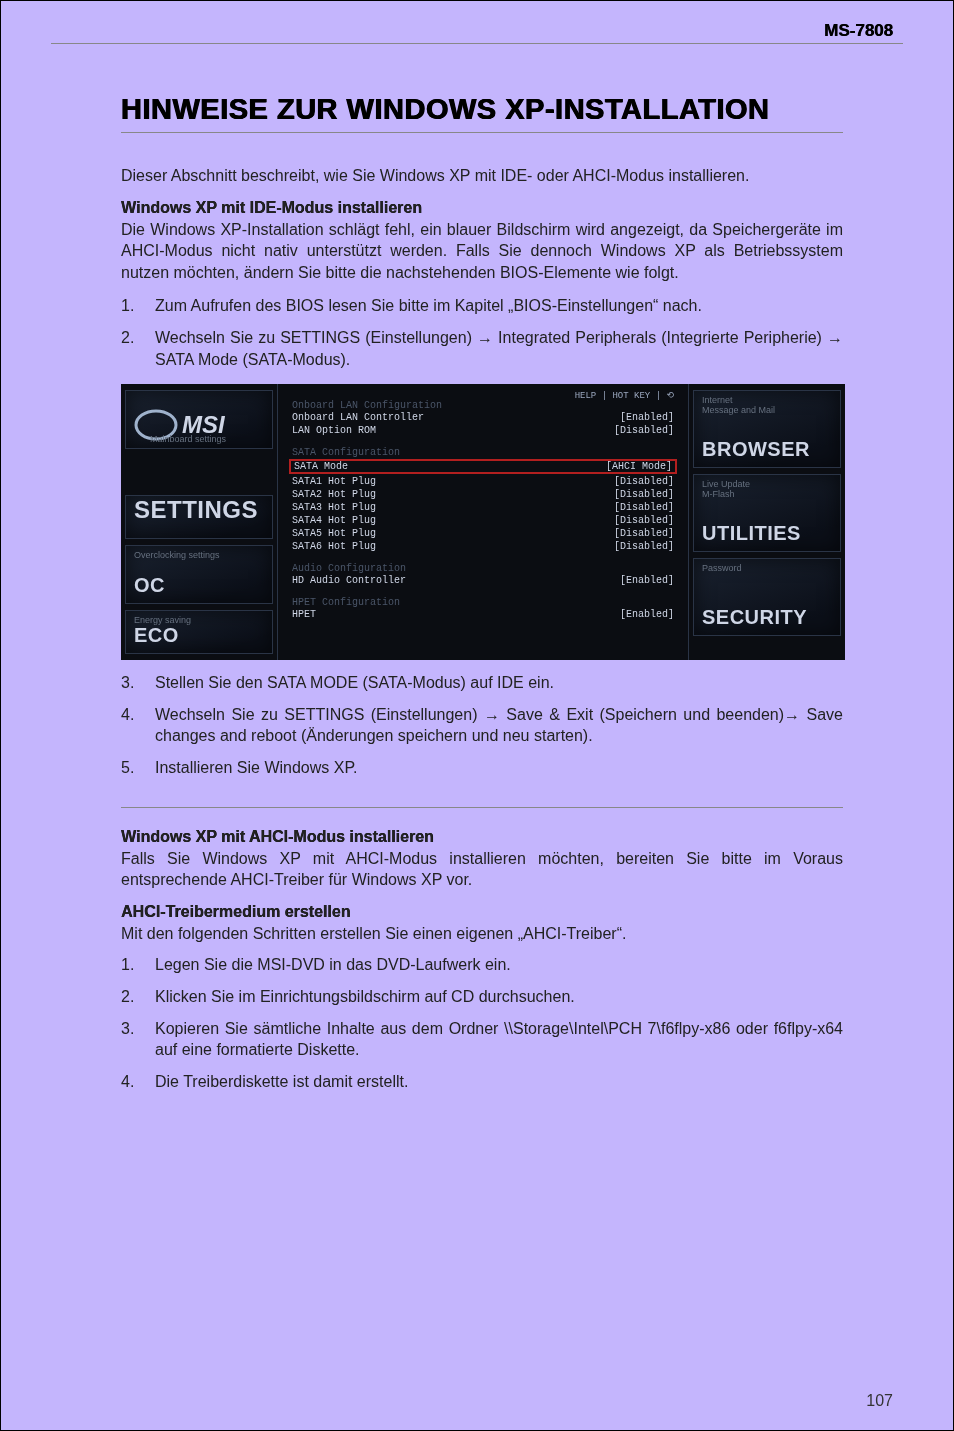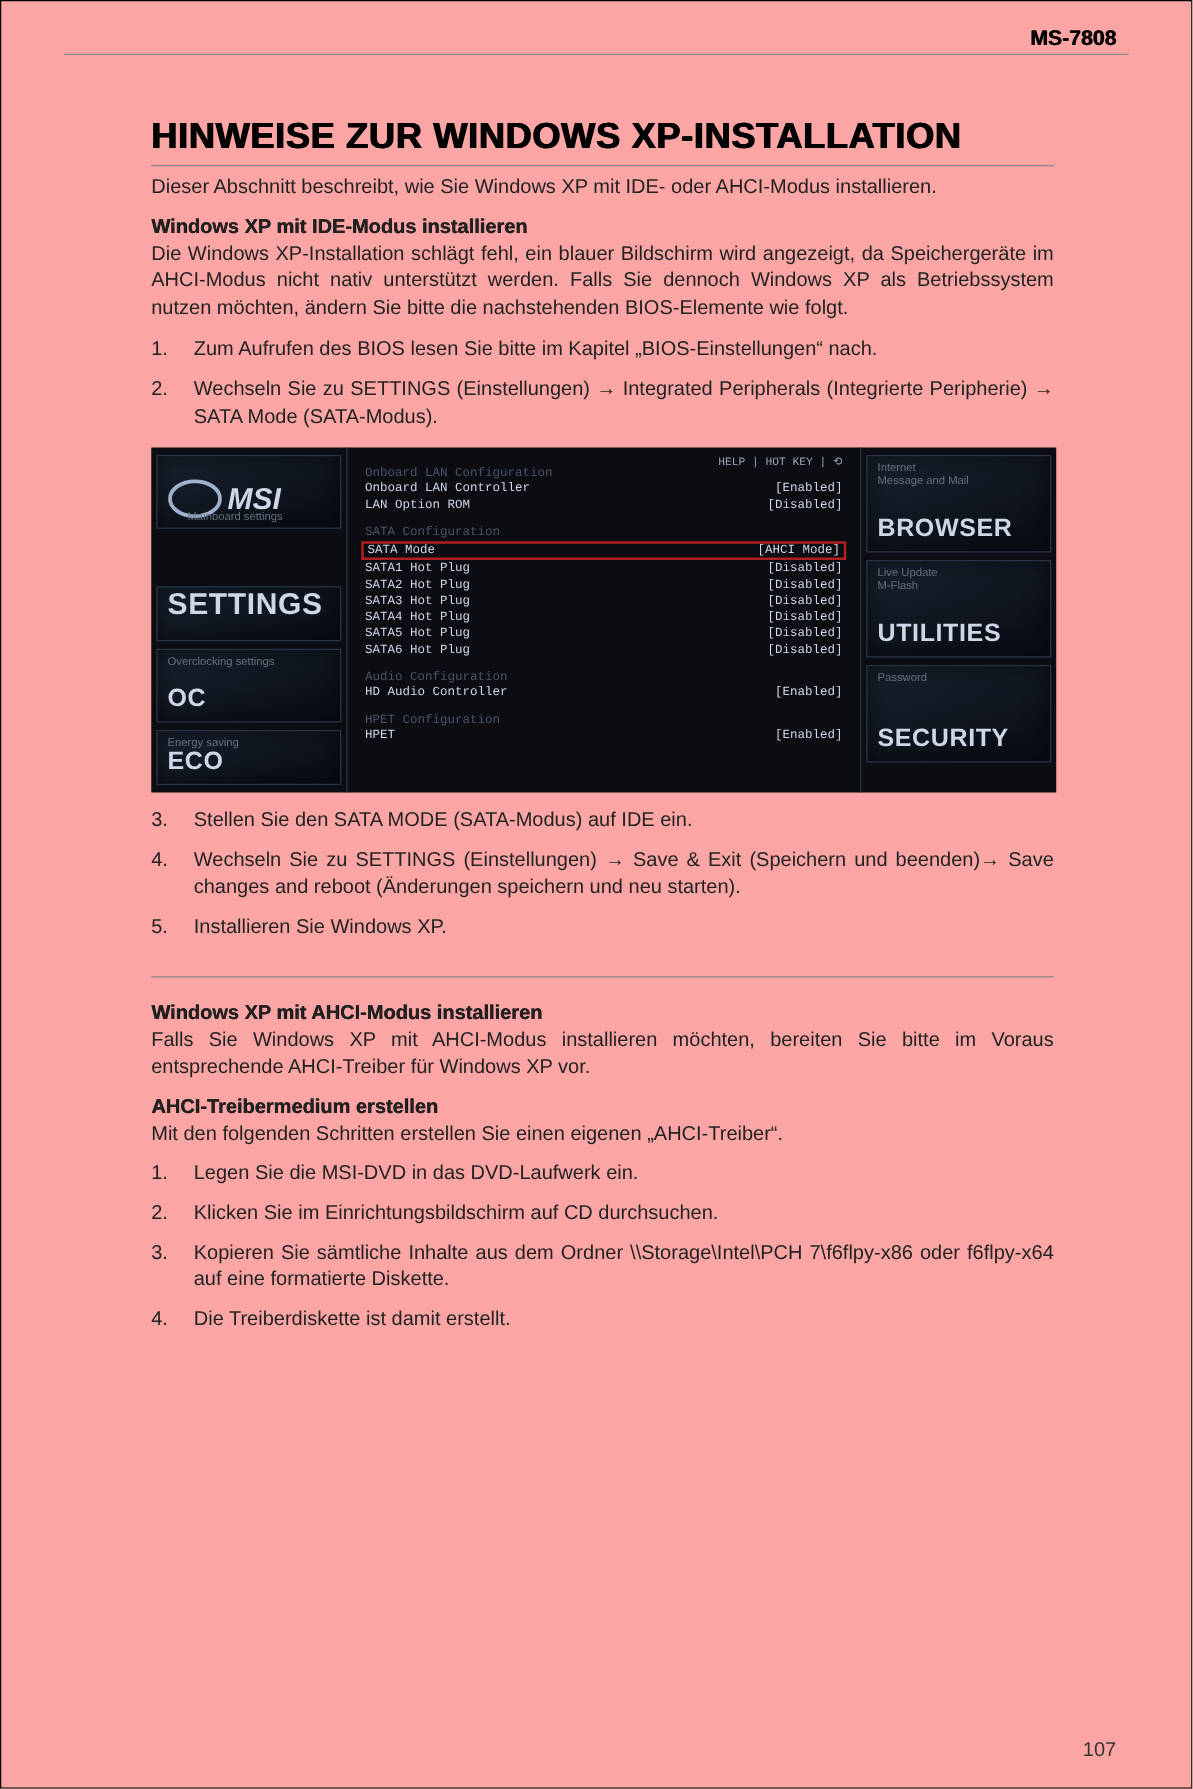"MS-7808" .page { background: #fca5a5 -> #c4b5fd }
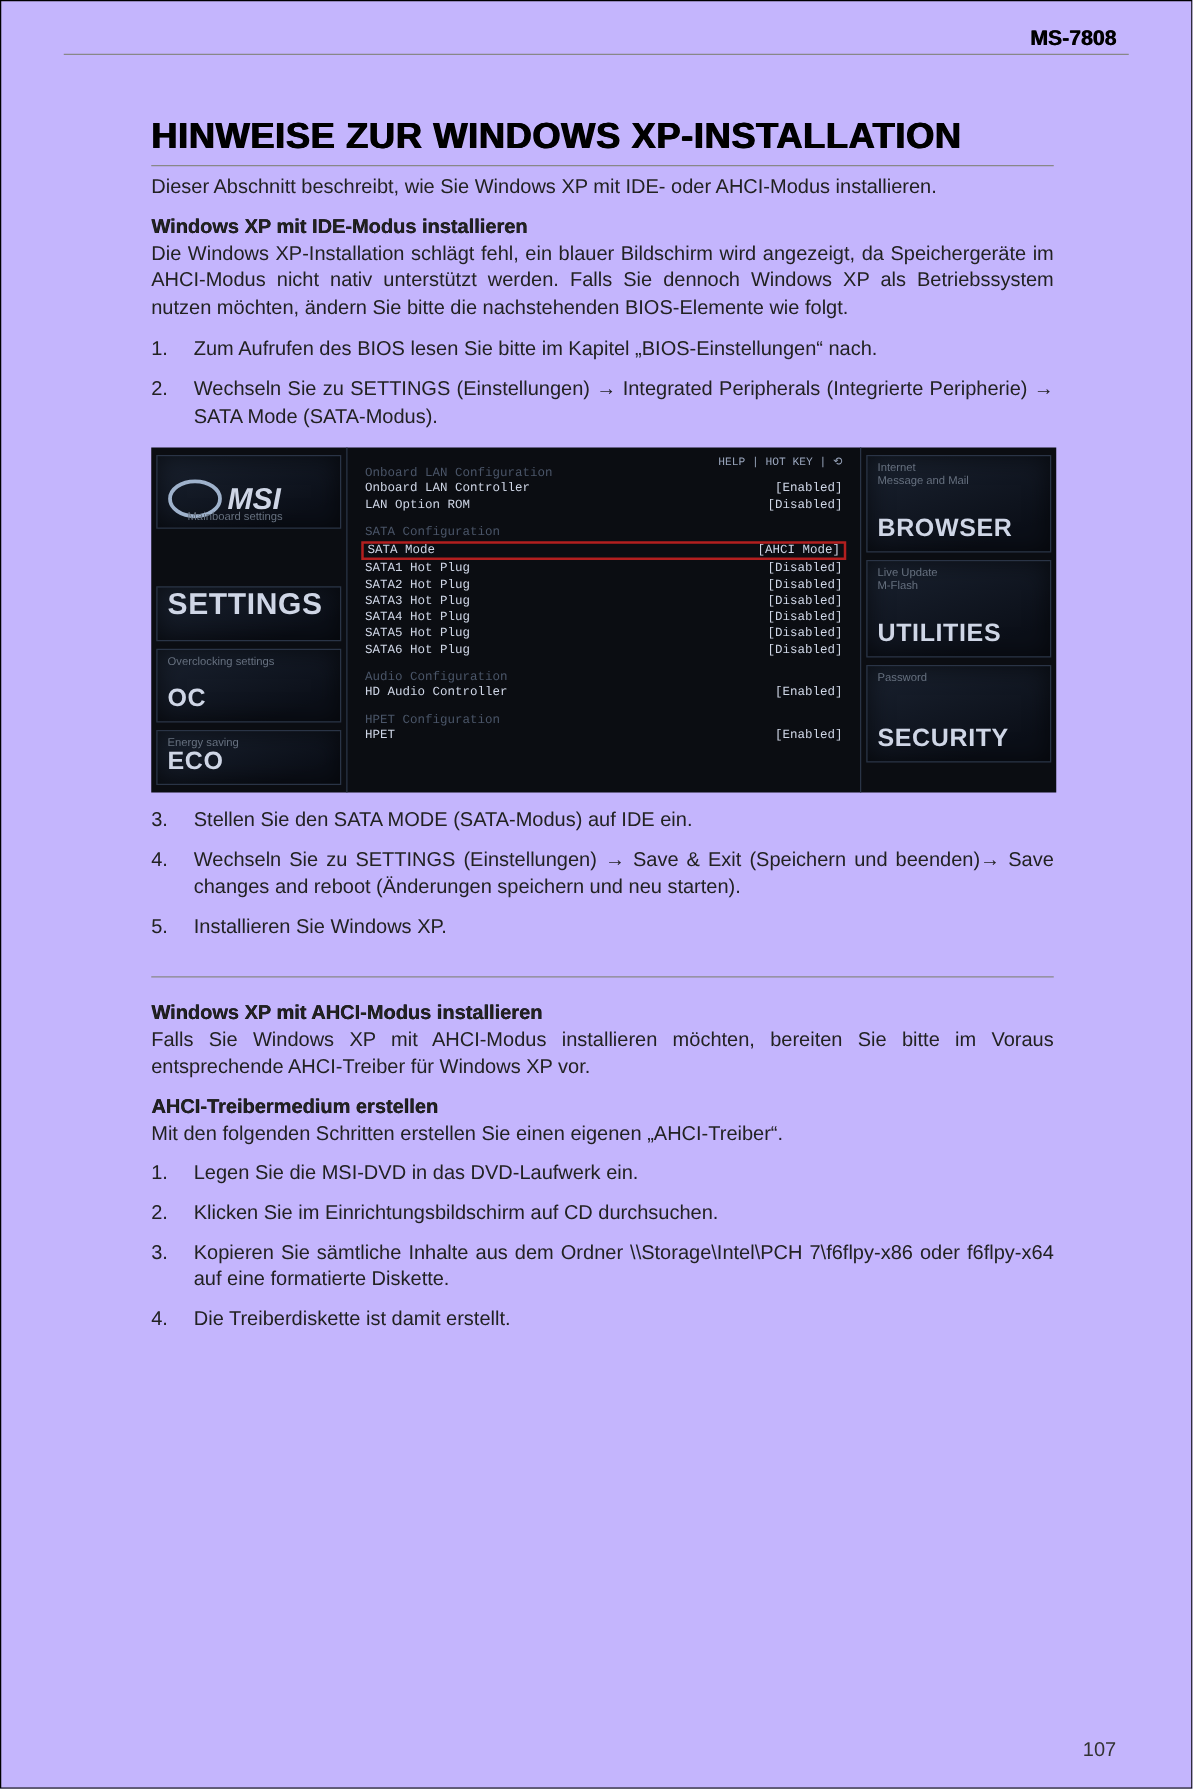"HINWEISE ZUR WINDOWS XP-INSTALLATION" h1.title { margin-bottom: 6px -> 32px }
